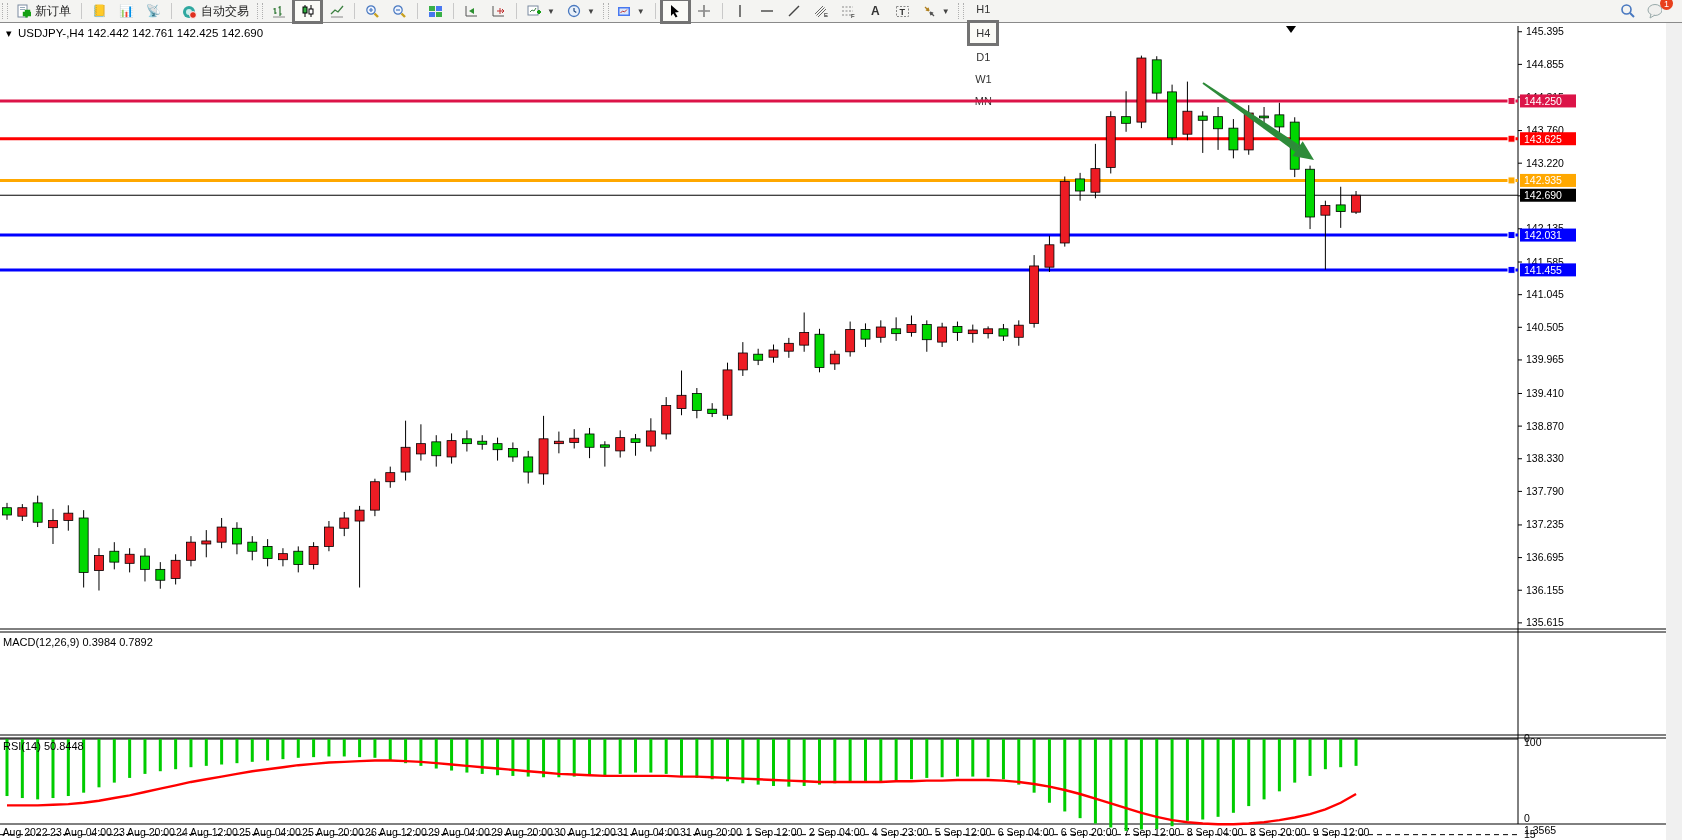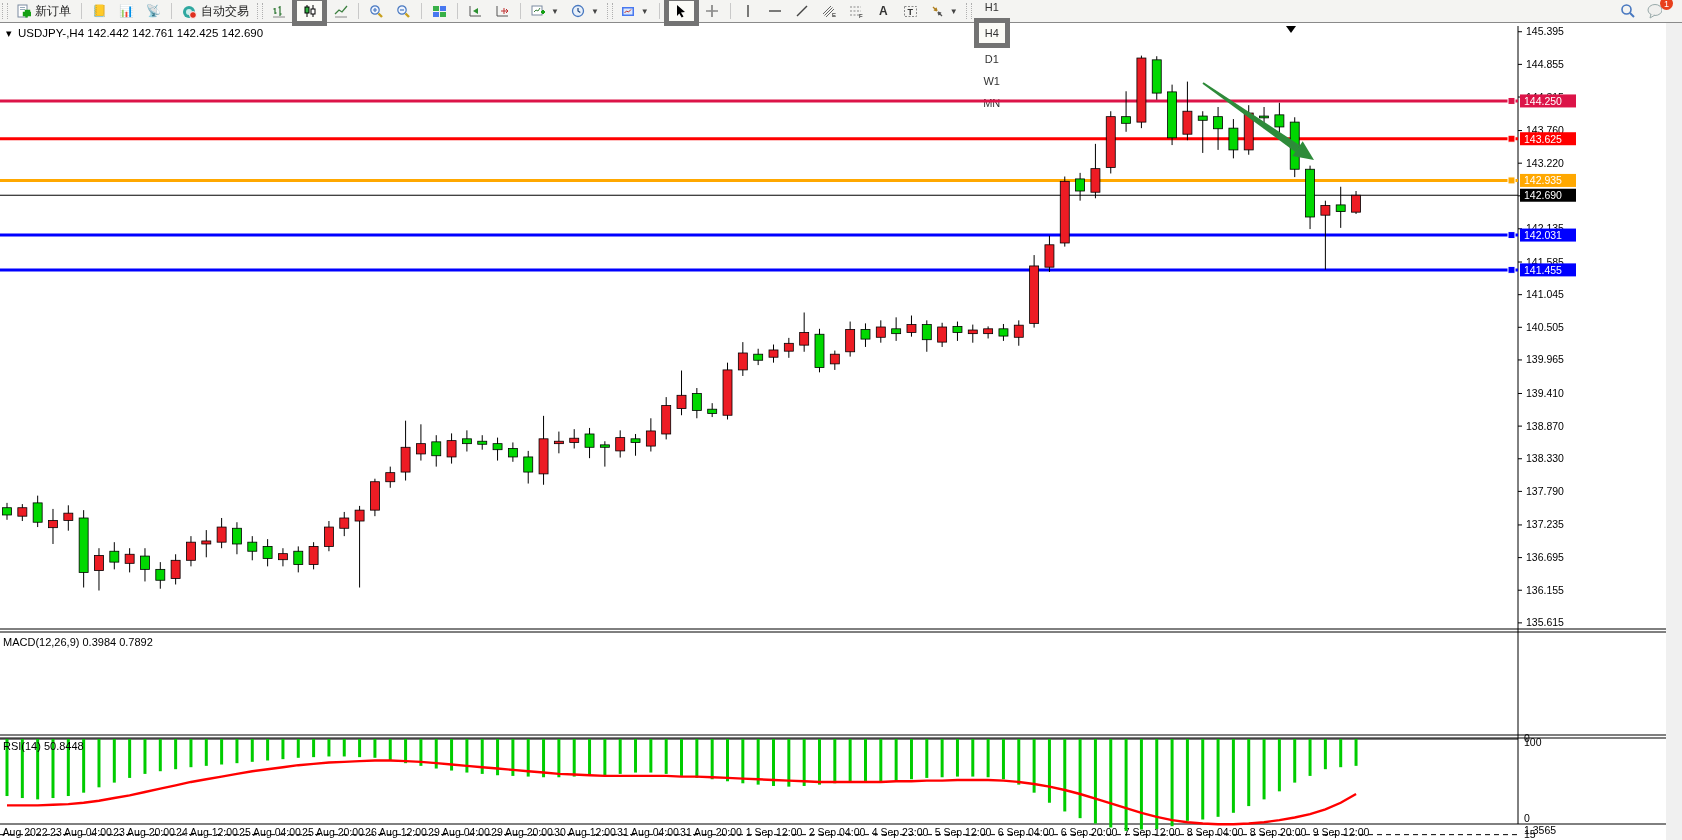"H4" .tbtn.active { border: 5px solid #737373 -> 3px solid #737373 }
